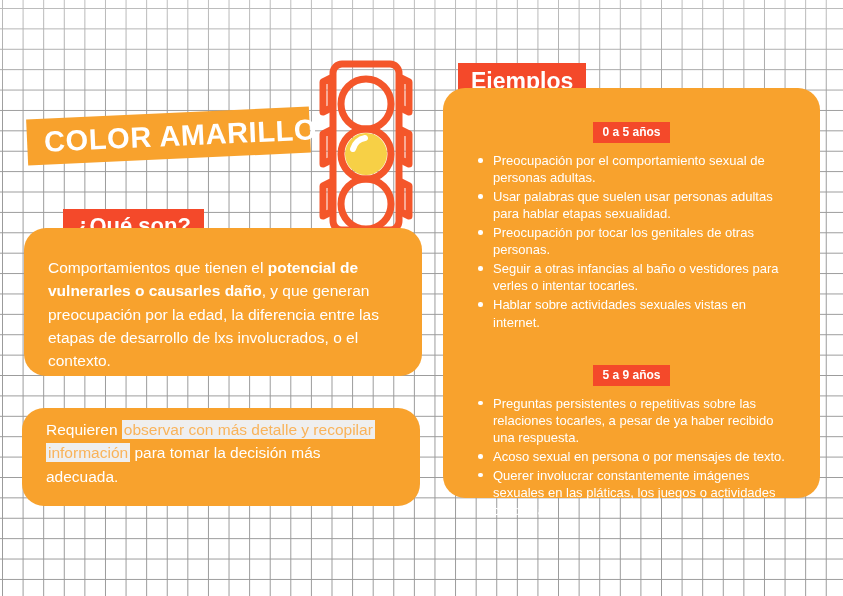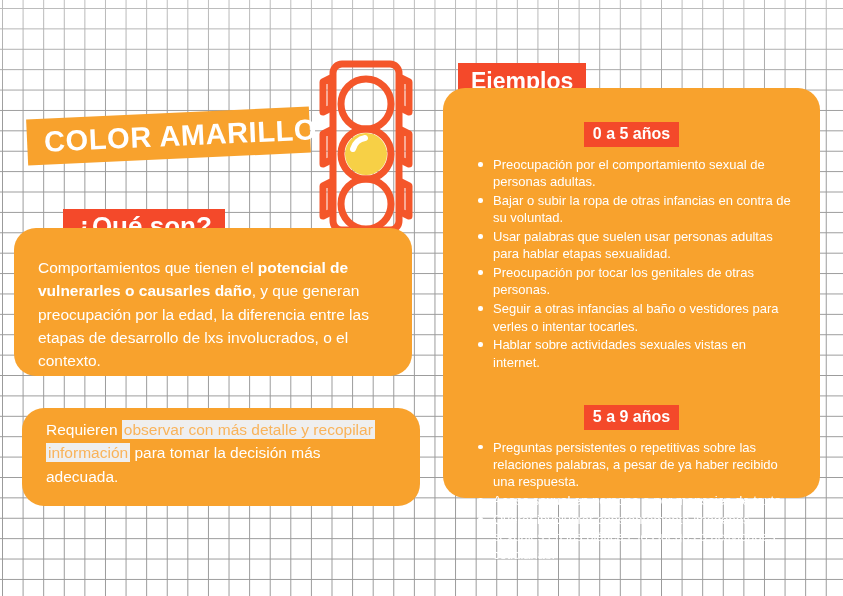"0 a 5 años" .age-badge { font-size: 16px -> 12px }
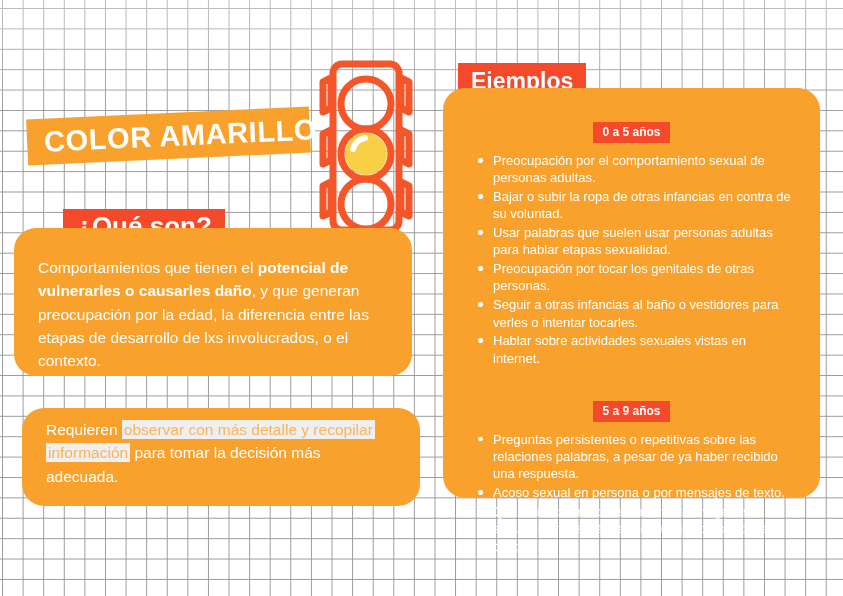"Bajar o subir la ropa" li { html: <li>Bajar o subir la ropa de otras infancias en contra de su voluntad.</li> -> none }
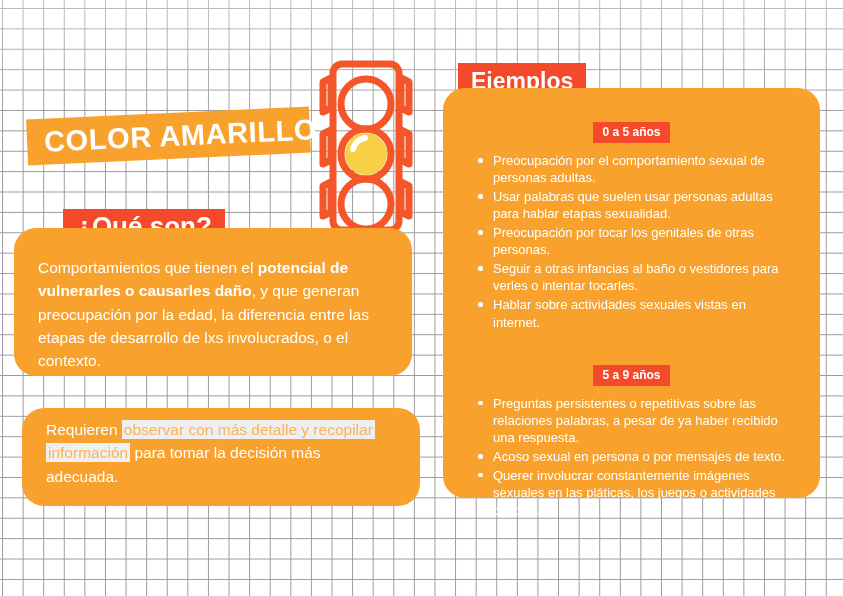"¿Qué son?" #tab-que-son { font-size: 26px -> 22px }
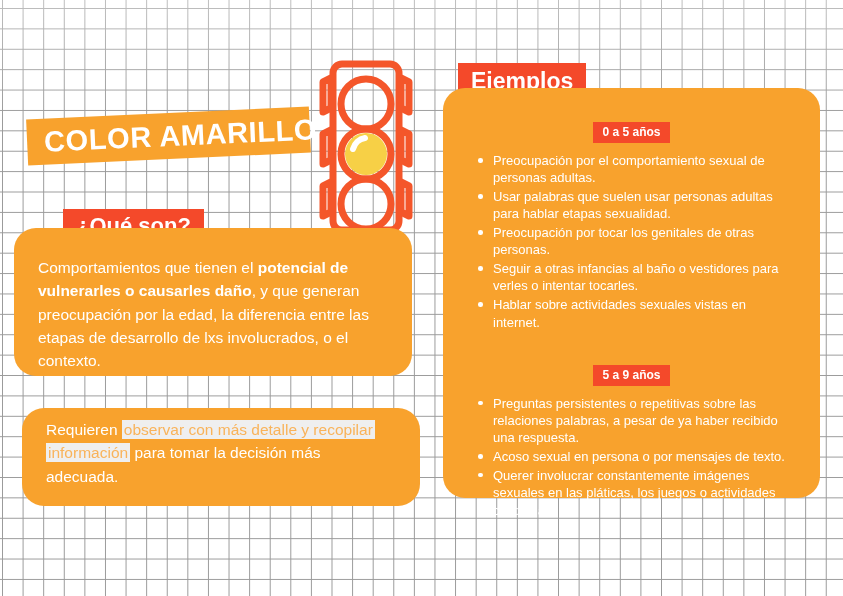"Comportamientos que tienen el potencial" #panel-que-son { left: 14px -> 24px }
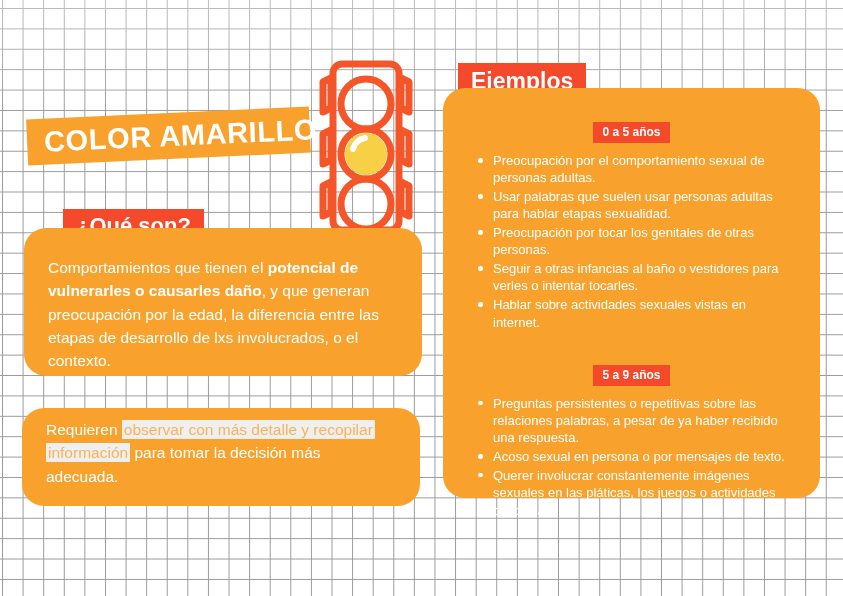"Preguntas persistentes o repetitivas" li { text: palabras -> tocarles }
